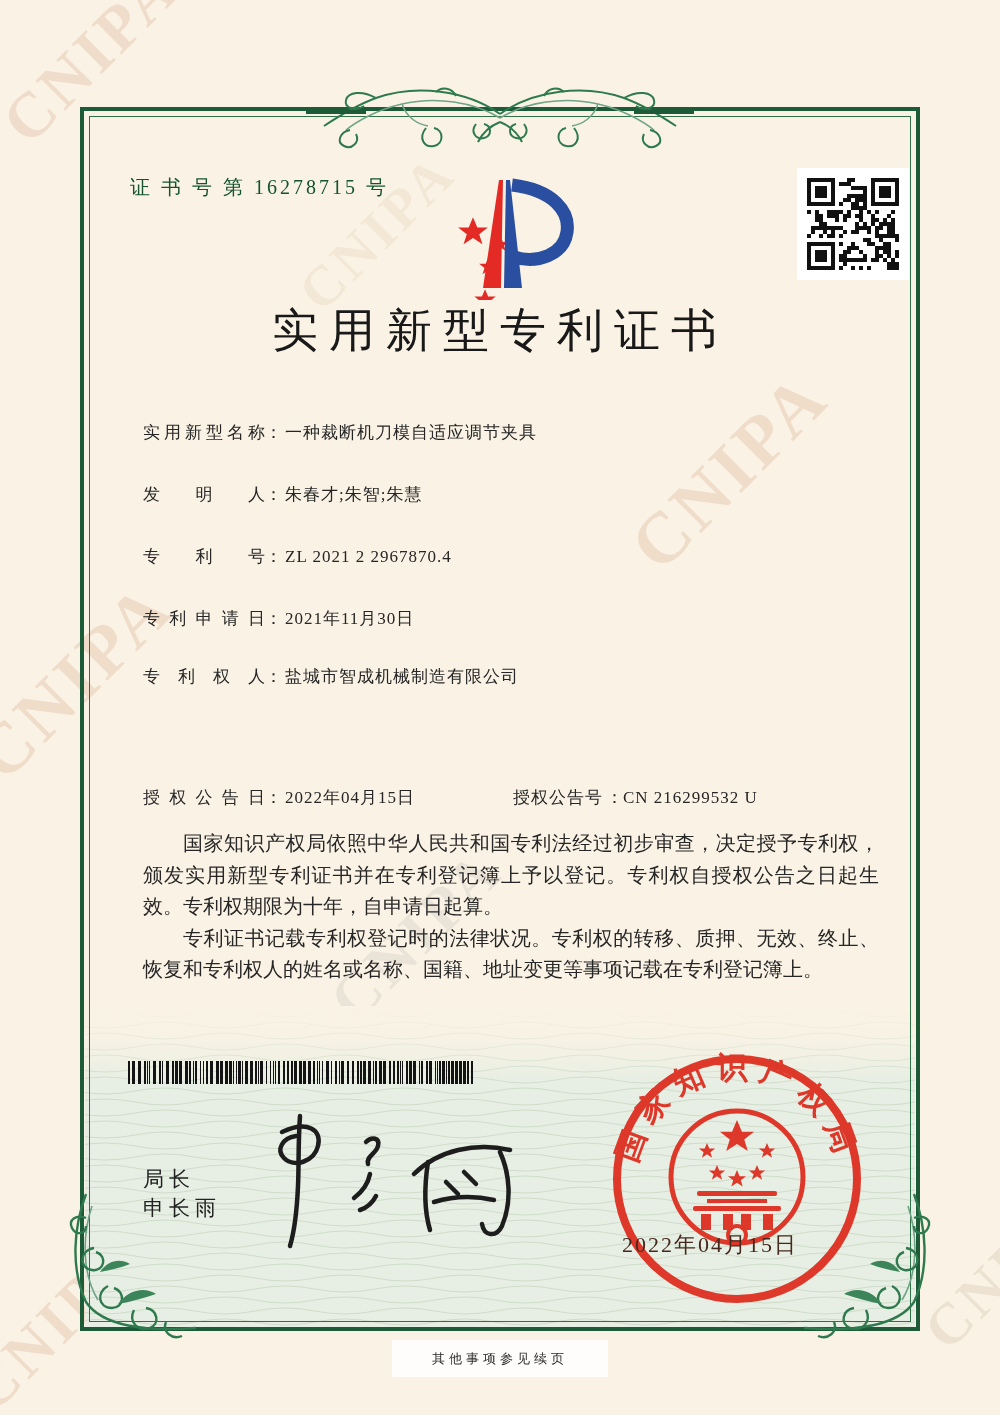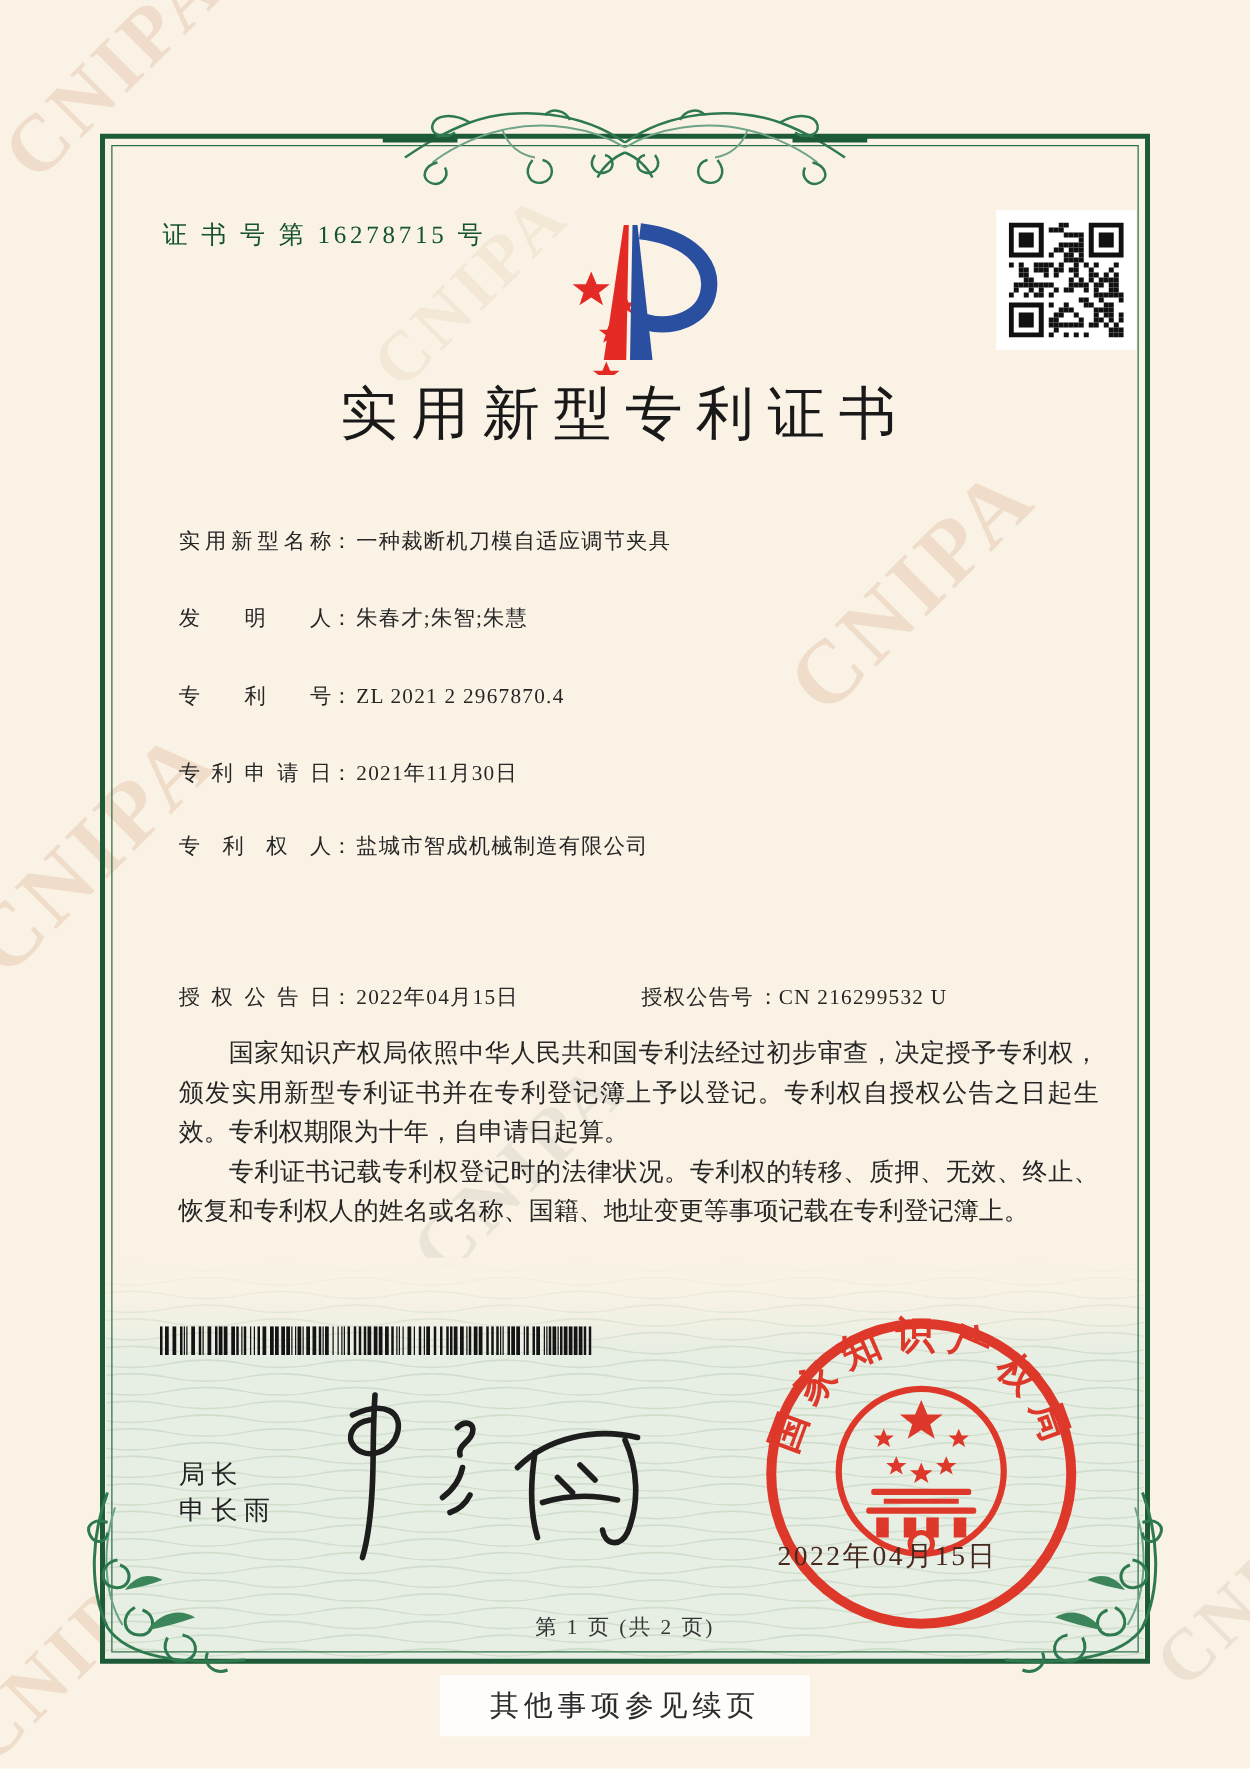"第 1 页 (共 2" div.page-info { html: <div>第 1 页 (共 2 页)</div> -> none }
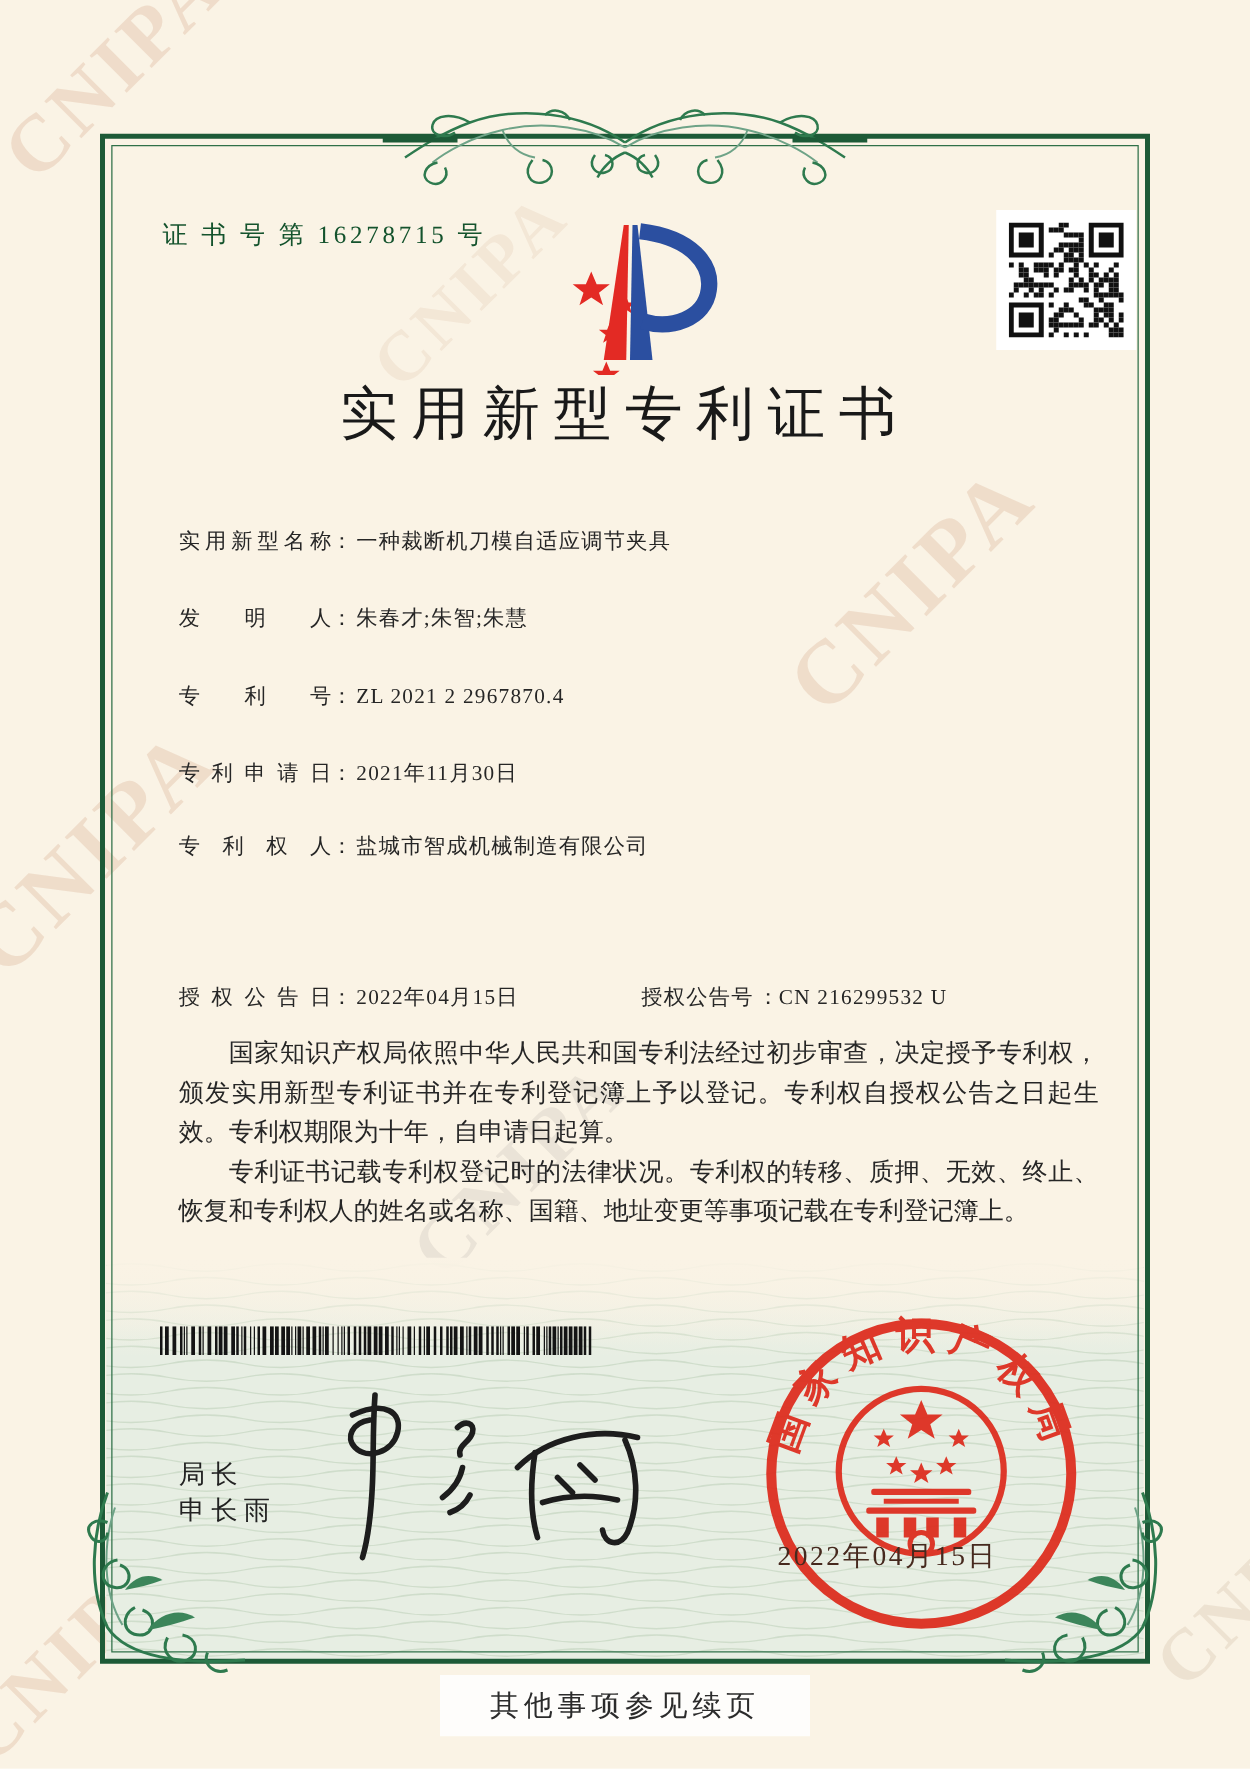"其他事项参见续页" .footer-note { font-size: 23px -> 13px }
